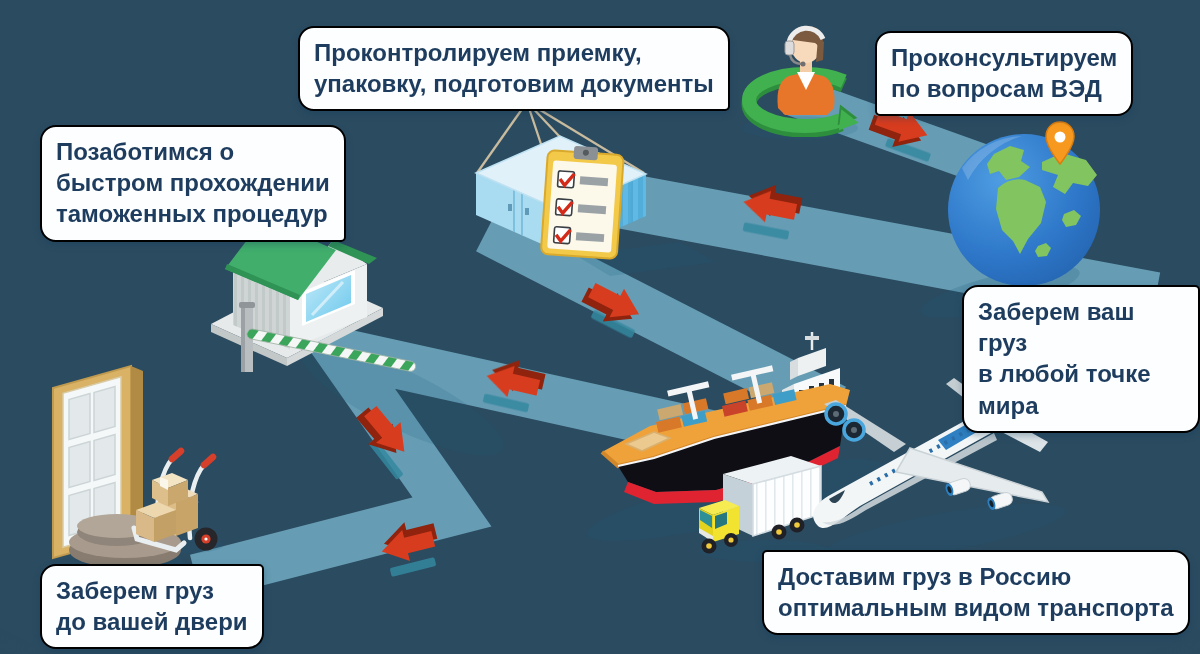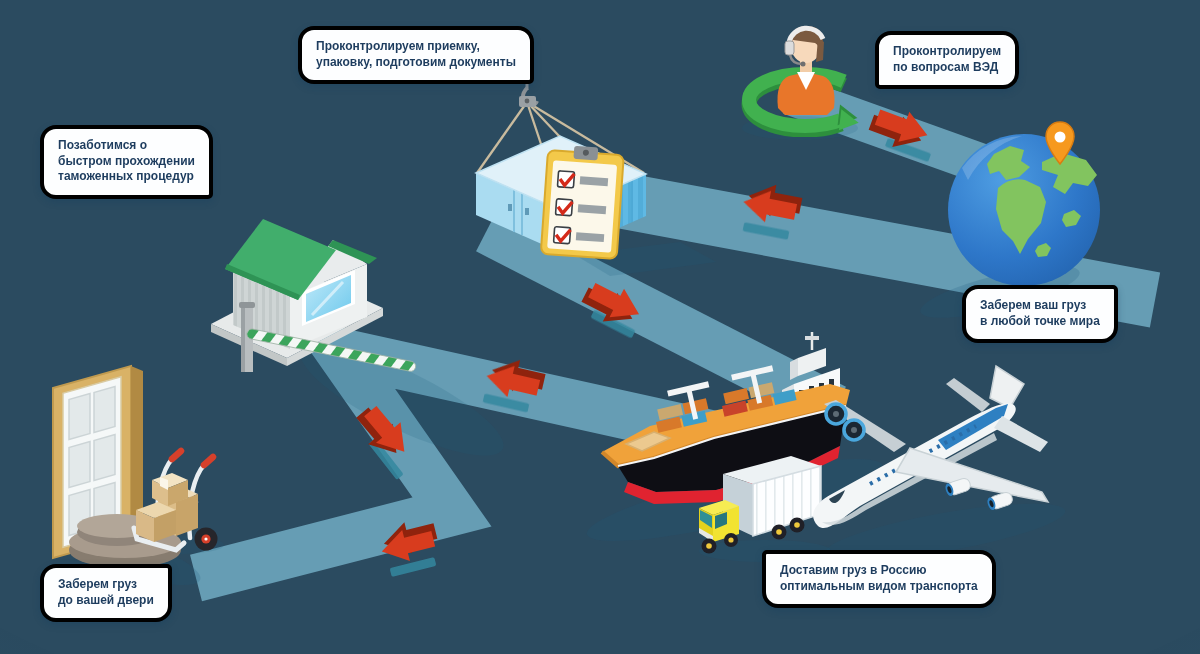"Проконтролируем приемку," .bubble { border: 4px solid #000000 -> 2px solid #000000; font-size: 12px -> 24px }
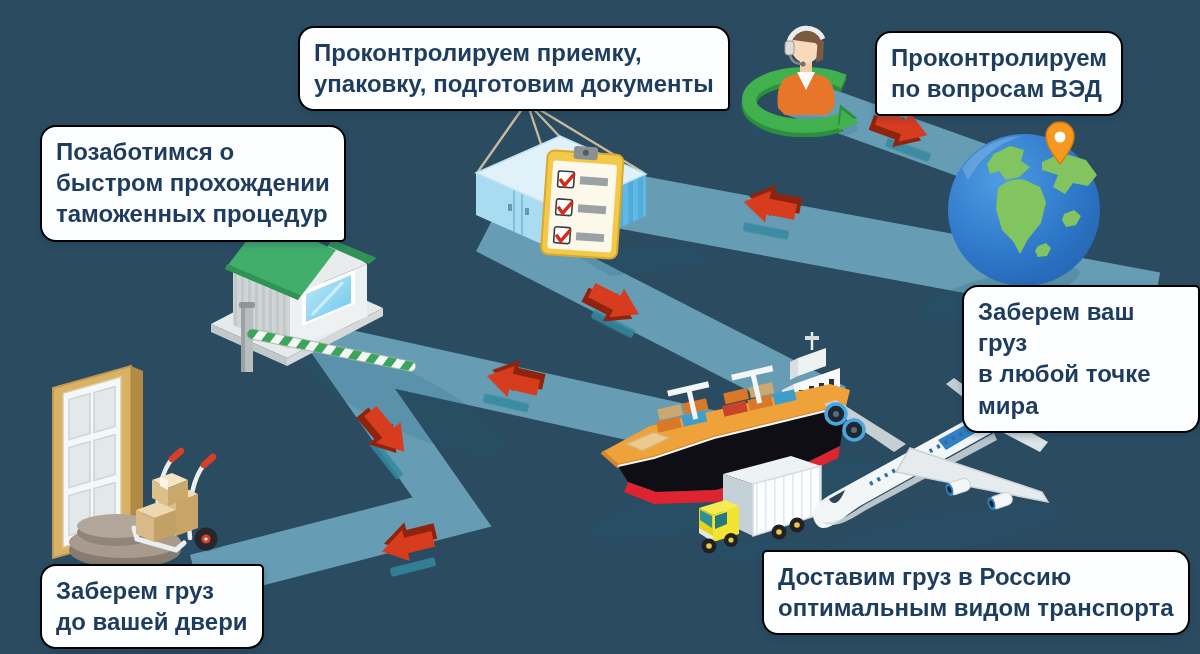"Проконтролируем" div.bubble { text: Проконтролируем -> Проконсультируем }
